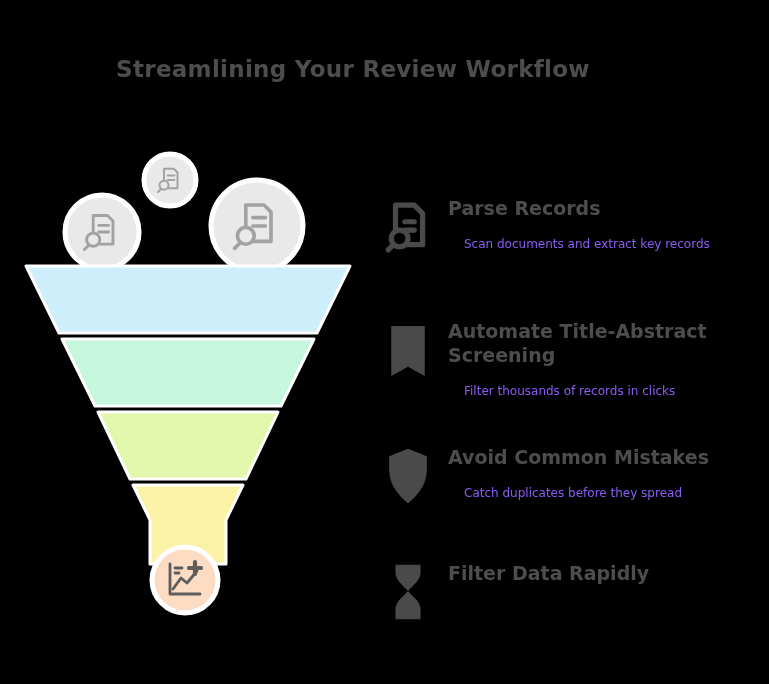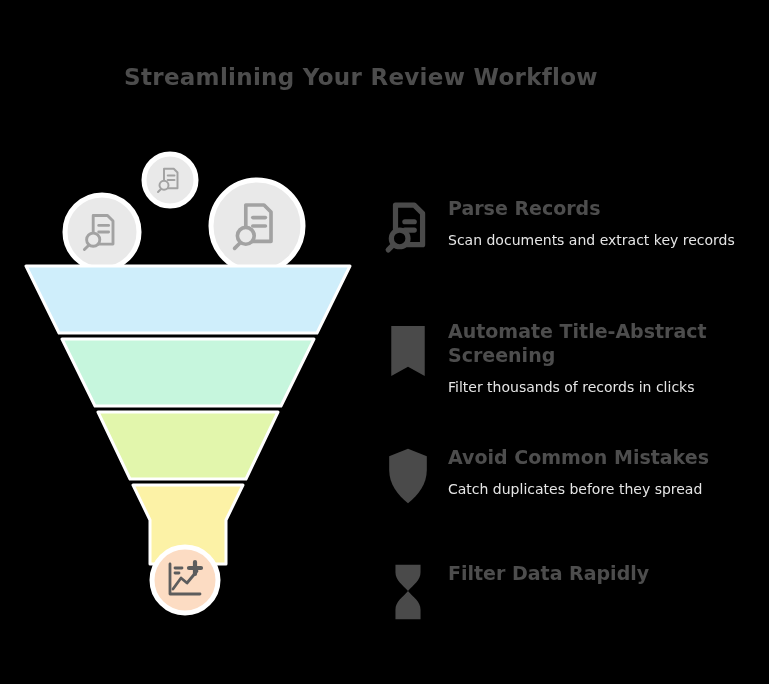"Streamlining Your Review Workflow" .title { margin: 16px -> 8px }
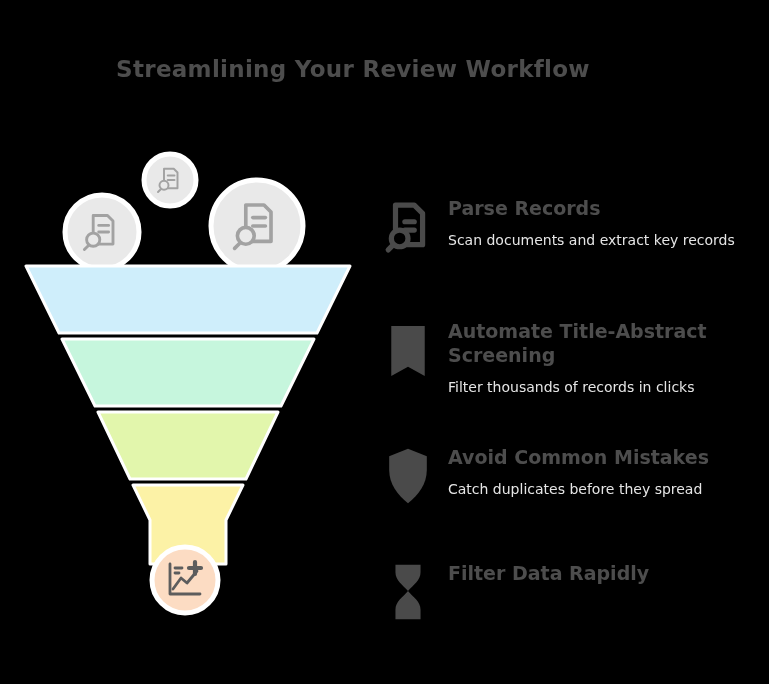"Scan documents and extract key" .step-text p { color: #e5e5e5 -> #8b5cf6; font-size: 14px -> 12px; margin: 0 -> 16px }
